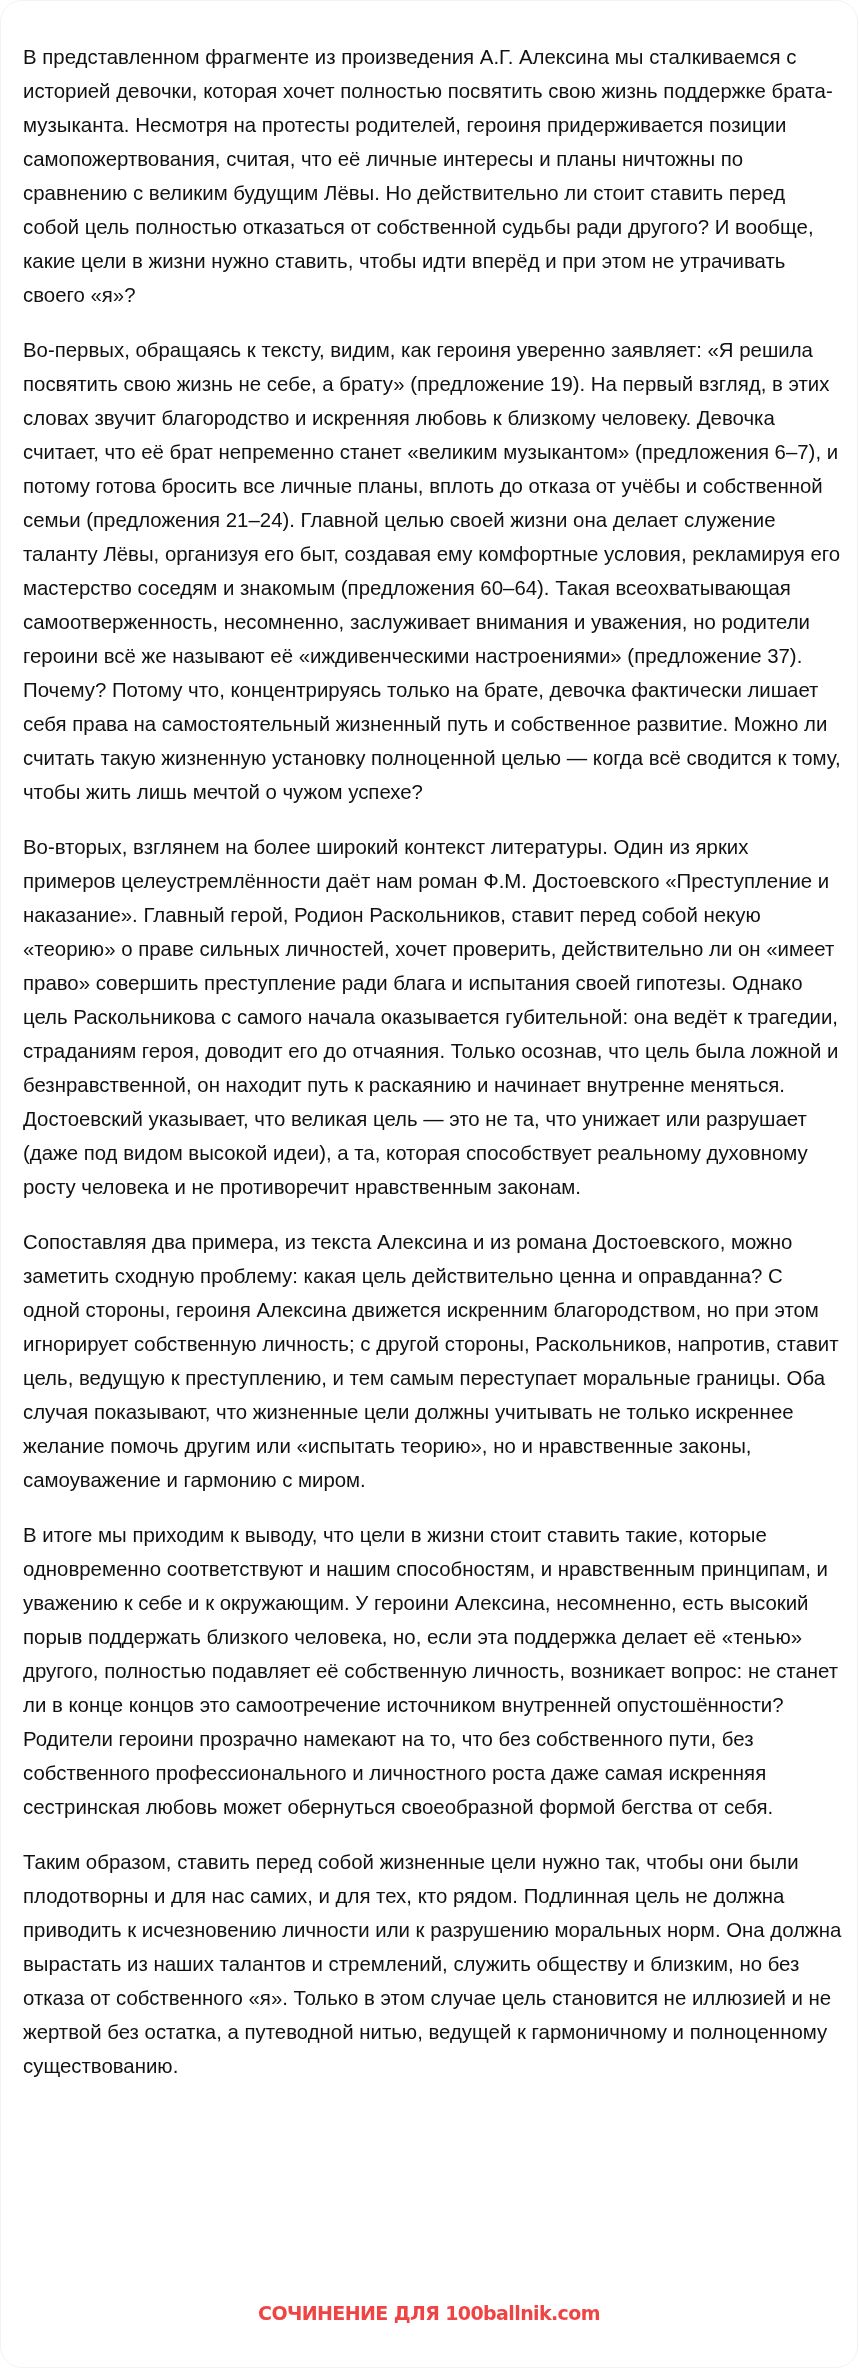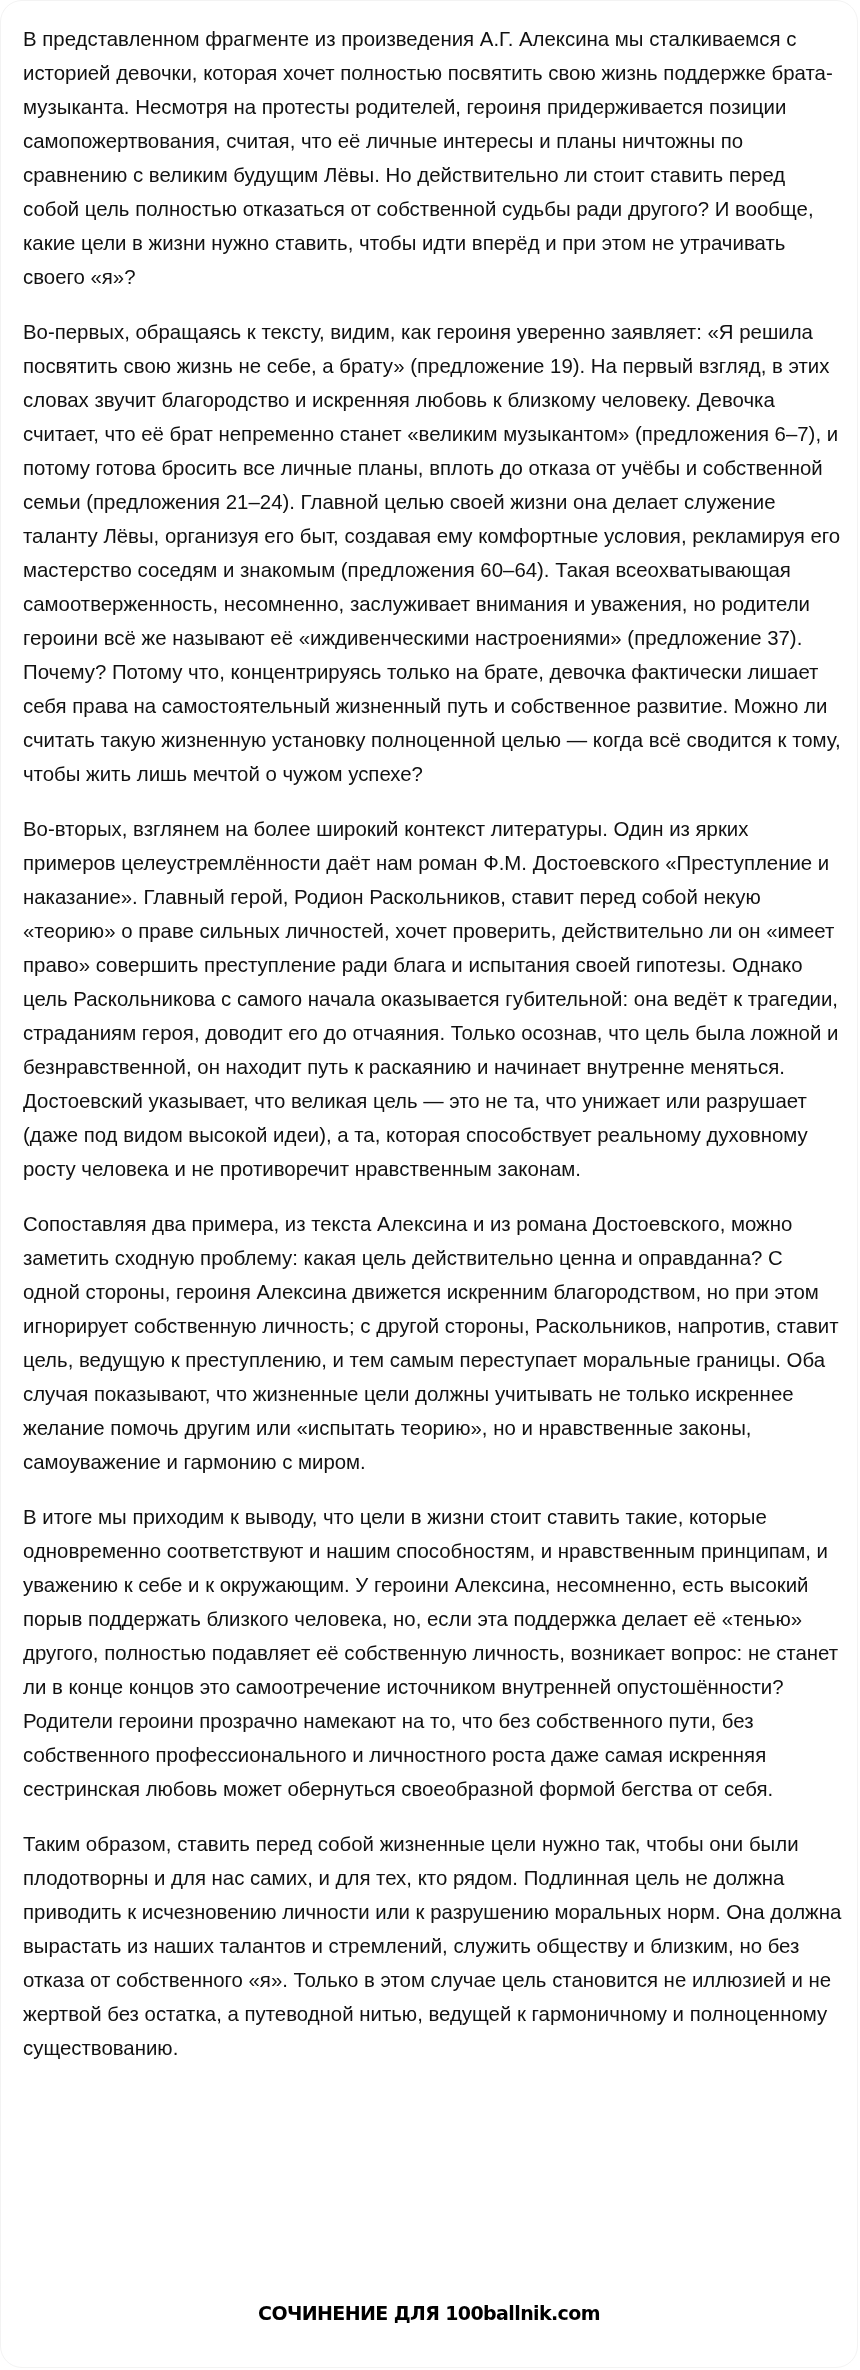"В представленном фрагменте из" .content p { margin: 0 0 21px 0 -> 18px 0 21px 0 }
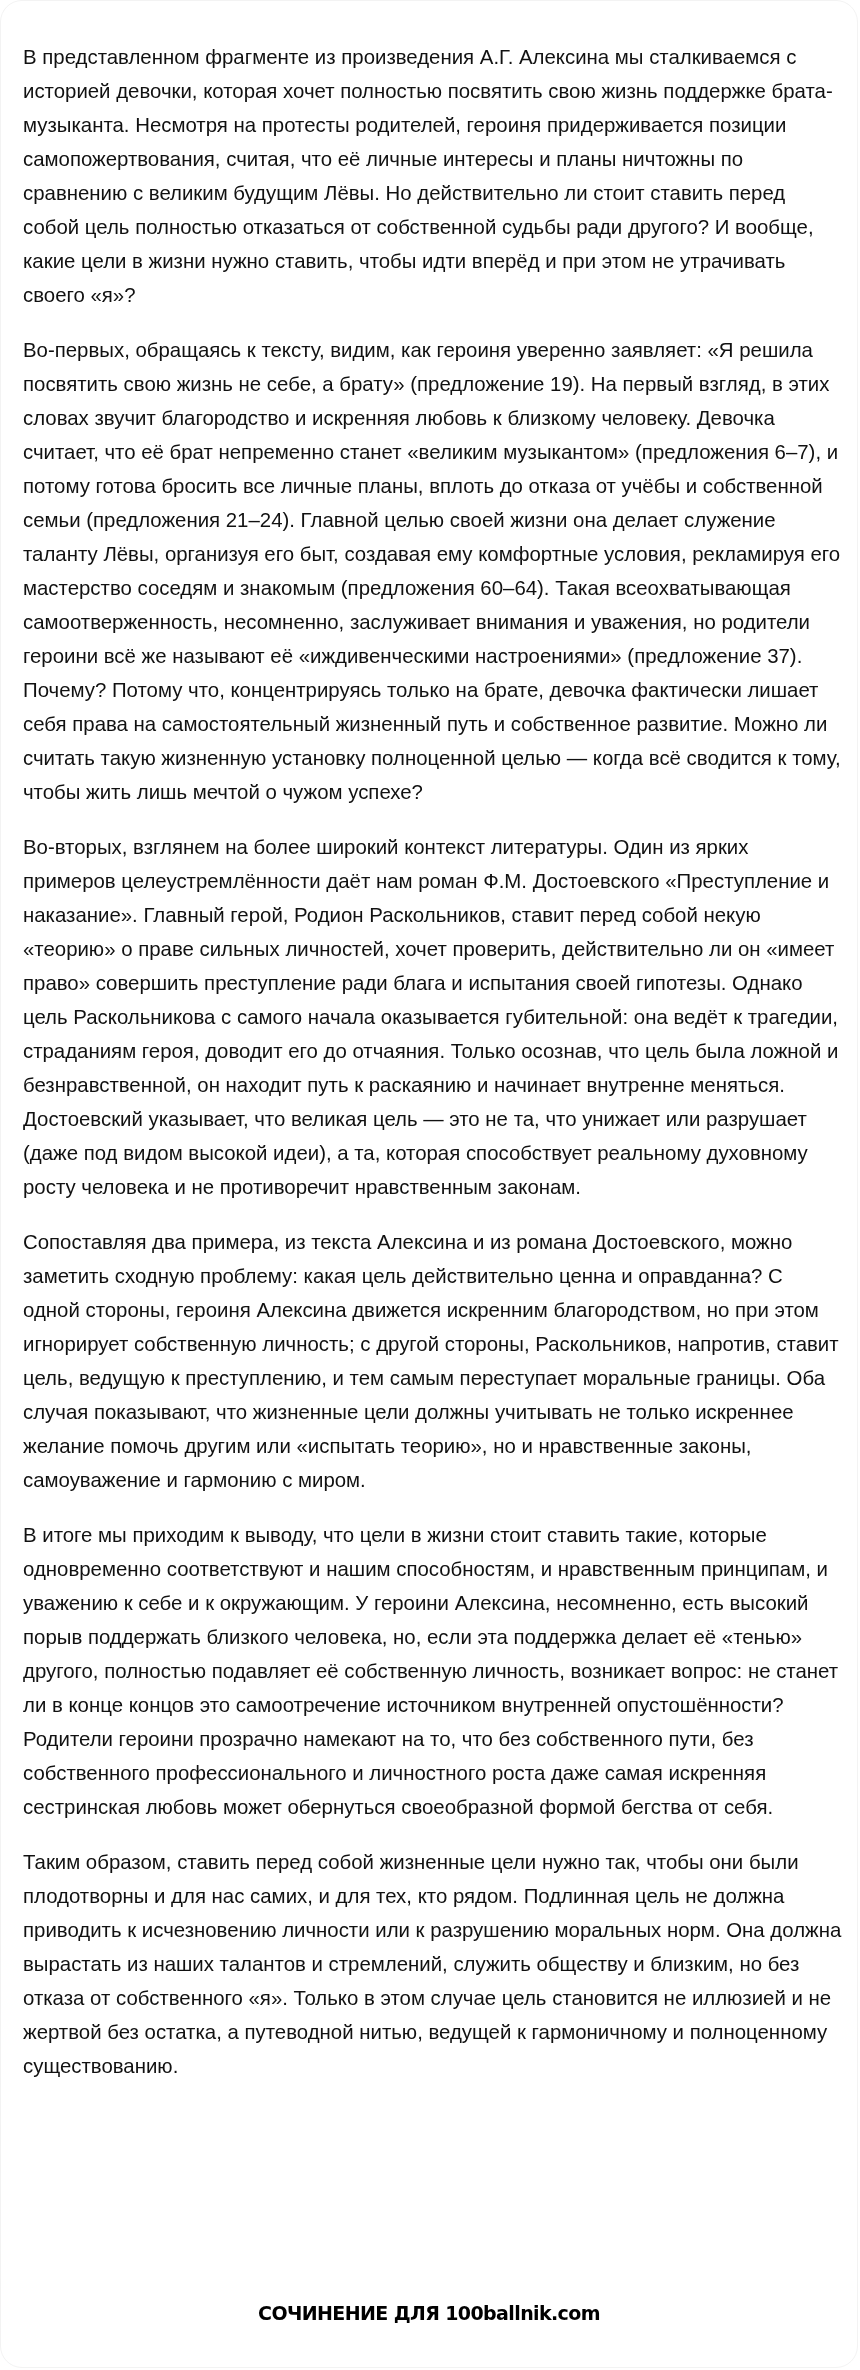"СОЧИНЕНИЕ ДЛЯ 100ballnik.com" .footer { color: #000000 -> #ef4444 }
